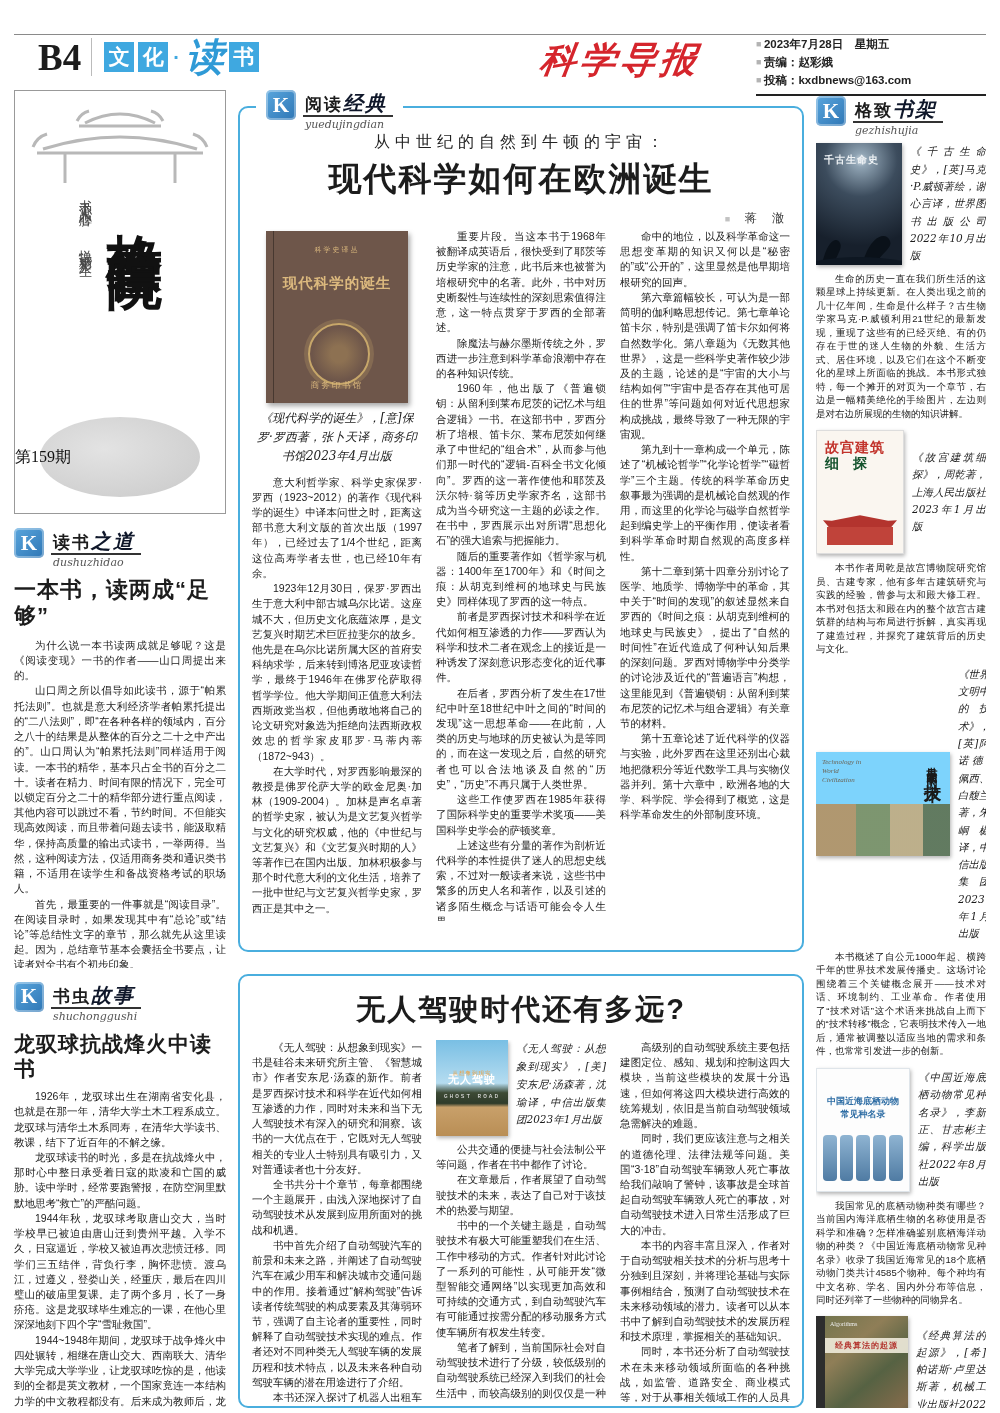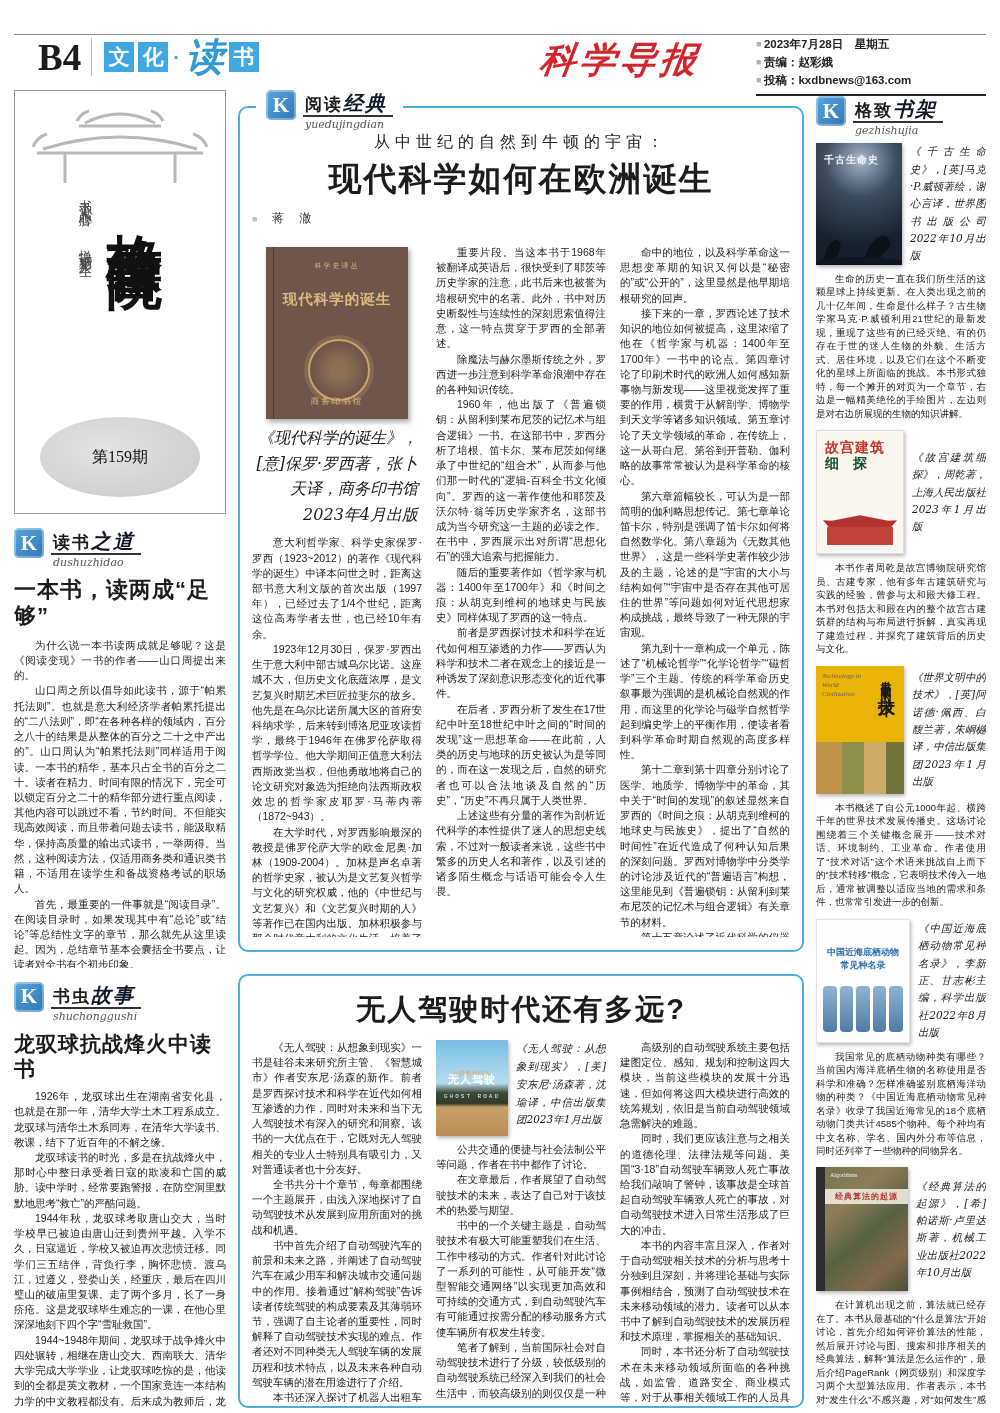"蒋 澈" .byline { margin-bottom: 18px -> 2px; text-align: left -> right }
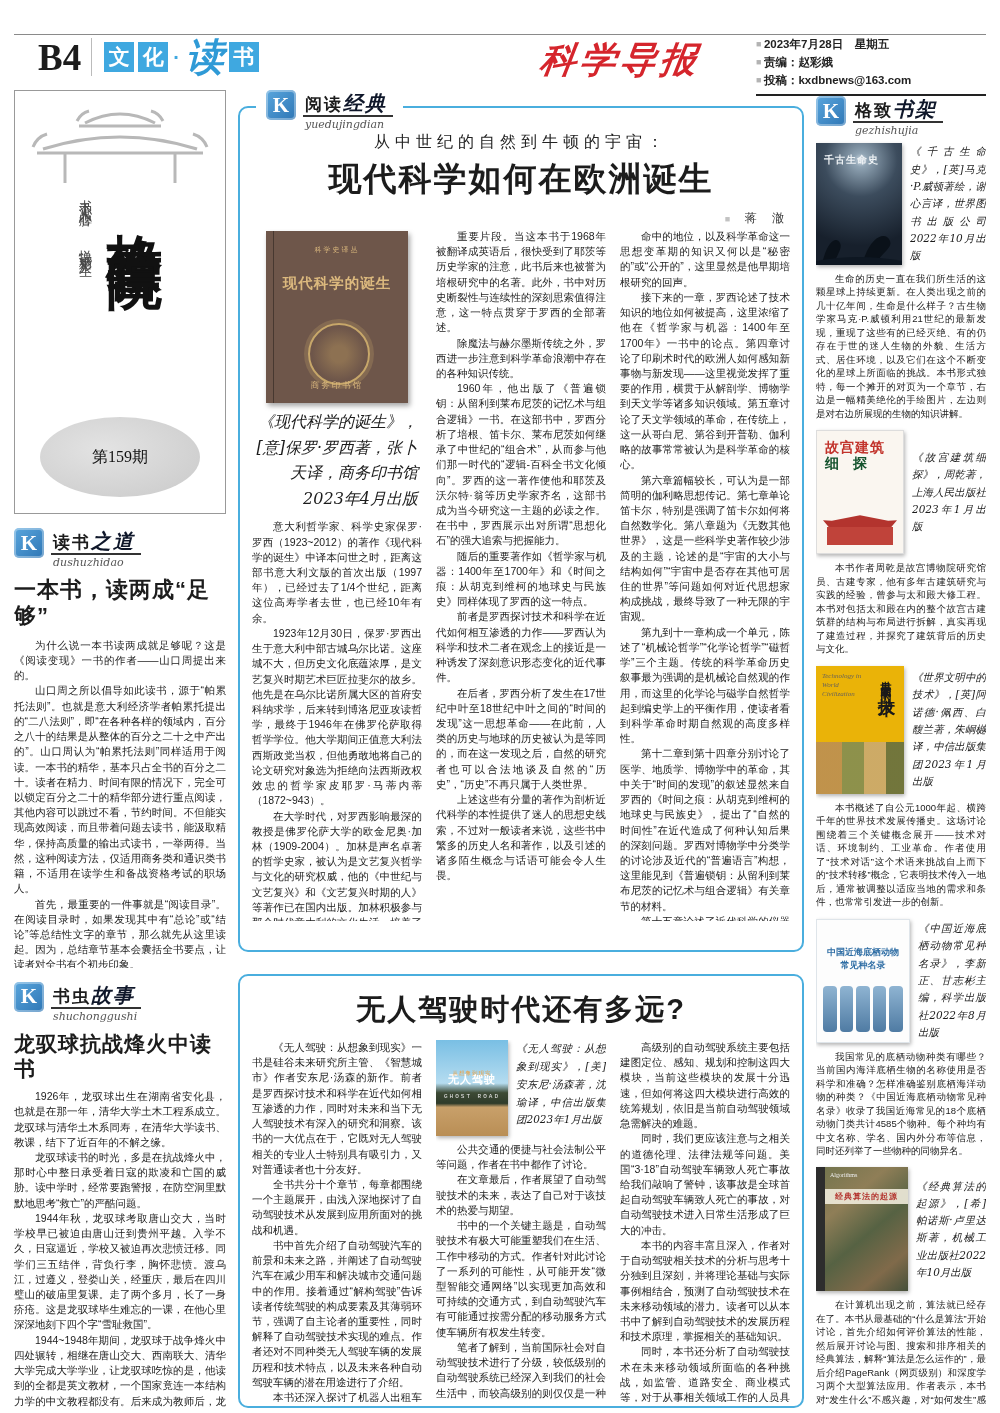"接下来的一章，罗西论述了技术知识的地位如何被提高，这里浓缩了他在《哲学家与机器：" p { html: <p>接下来的一章，罗西论述了技术知识的地位如何被提高，这里浓缩了他在《哲学家与机器：1400年至1700年》一书中的论点。第四章讨论了印刷术时代的欧洲人如何感知新事物与新发现——这里视觉发挥了重要的作用，横贯于从解剖学、博物学到天文学等诸多知识领域。第五章讨论了天文学领域的革命，在传统上，这一从哥白尼、第谷到开普勒、伽利略的故事常常被认为是科学革命的核心。</p> -> none }
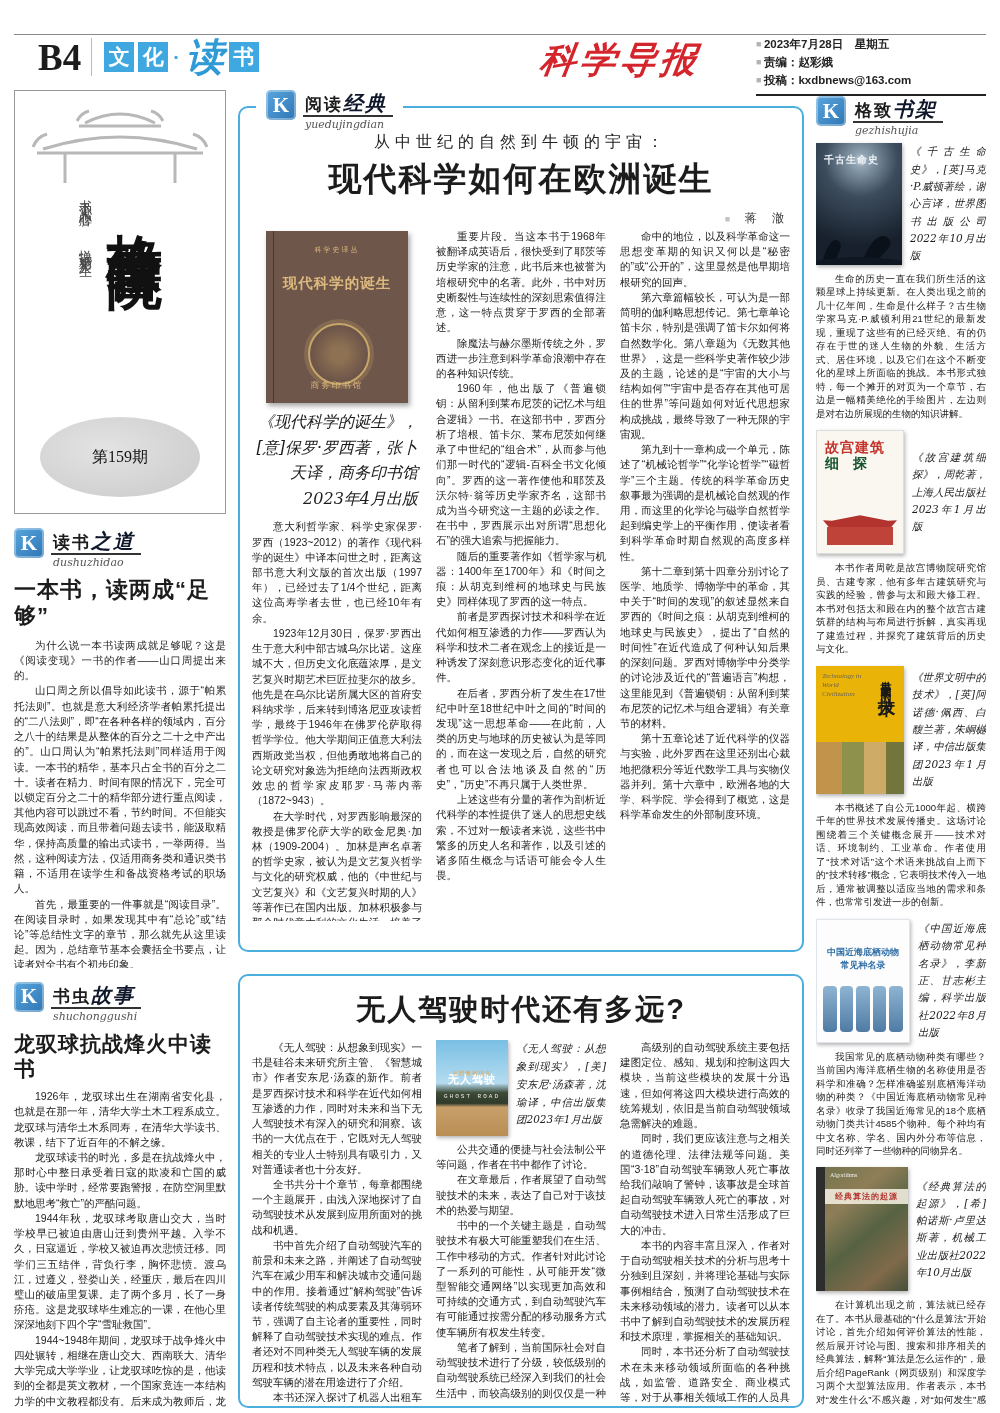"《现代科学的诞生》，[意]保罗·罗西著，张卜天译，商务印书馆2023年4月出版" .caption { font-size: 16px -> 12px; text-align: right -> center }
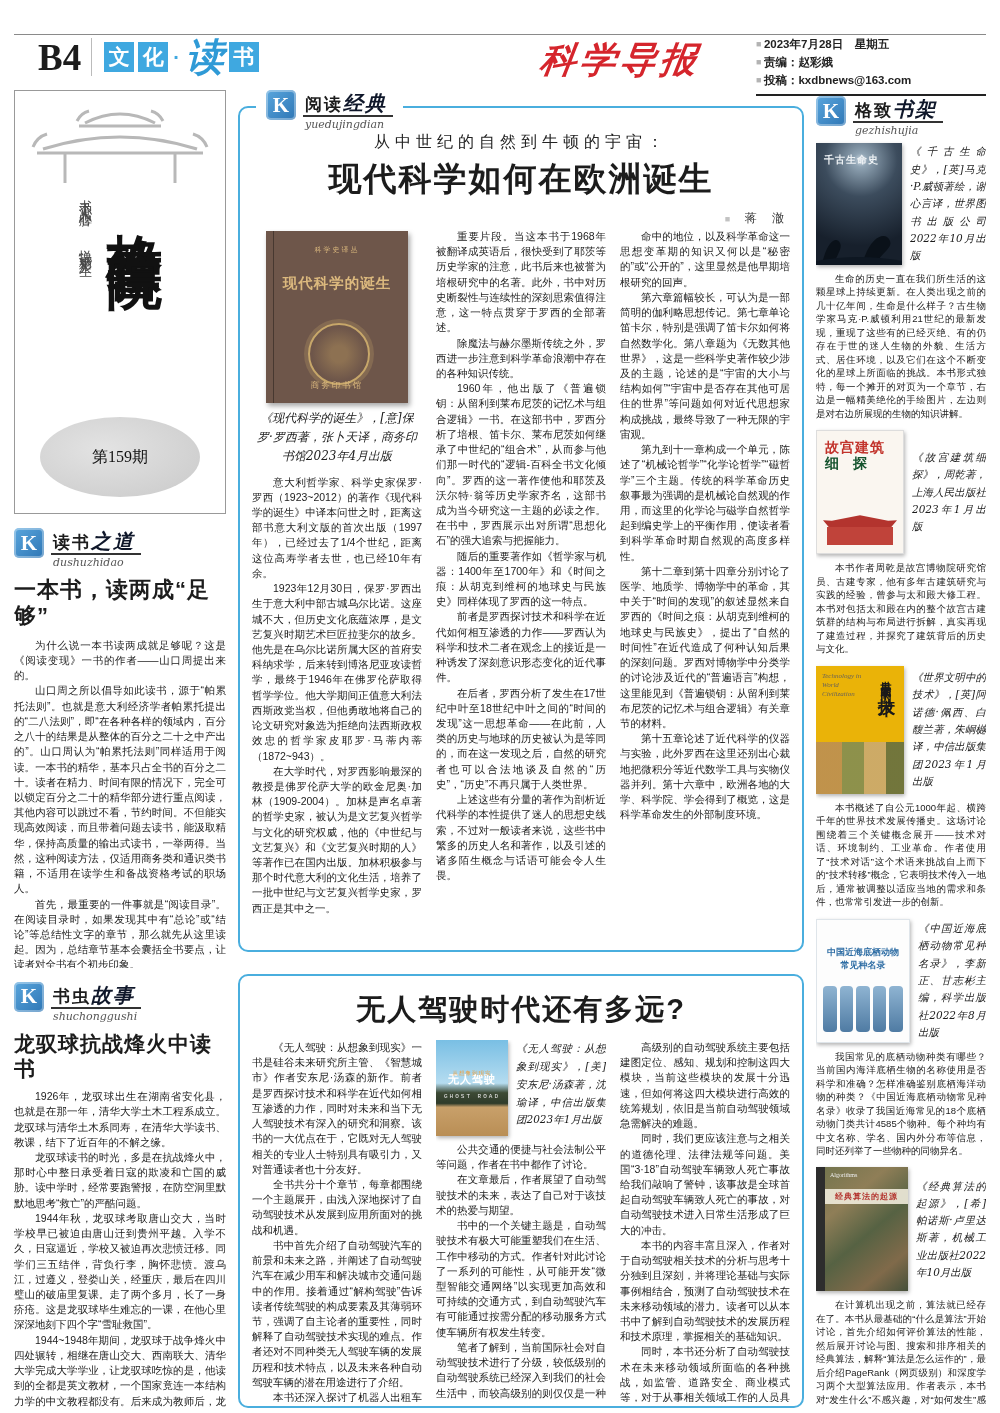"第159期" .issue-wrap { text-align: center -> left }
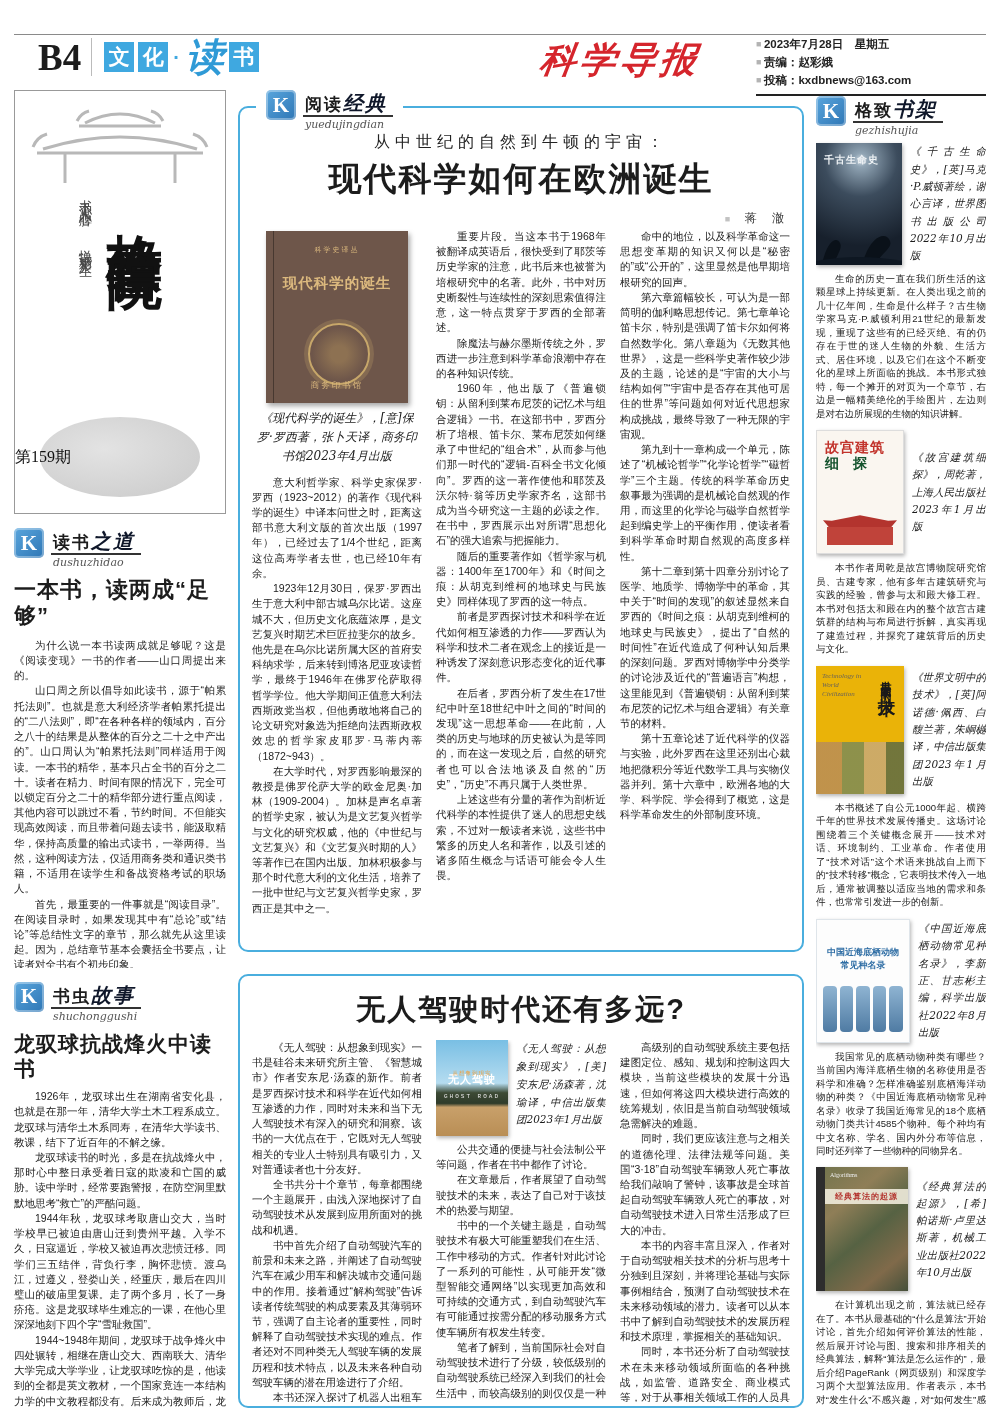"Technology in World Civilization" .cover-tech { background: #eab308 -> #7dd3fc; height: 128px -> 104px; padding-left: none -> 46px }
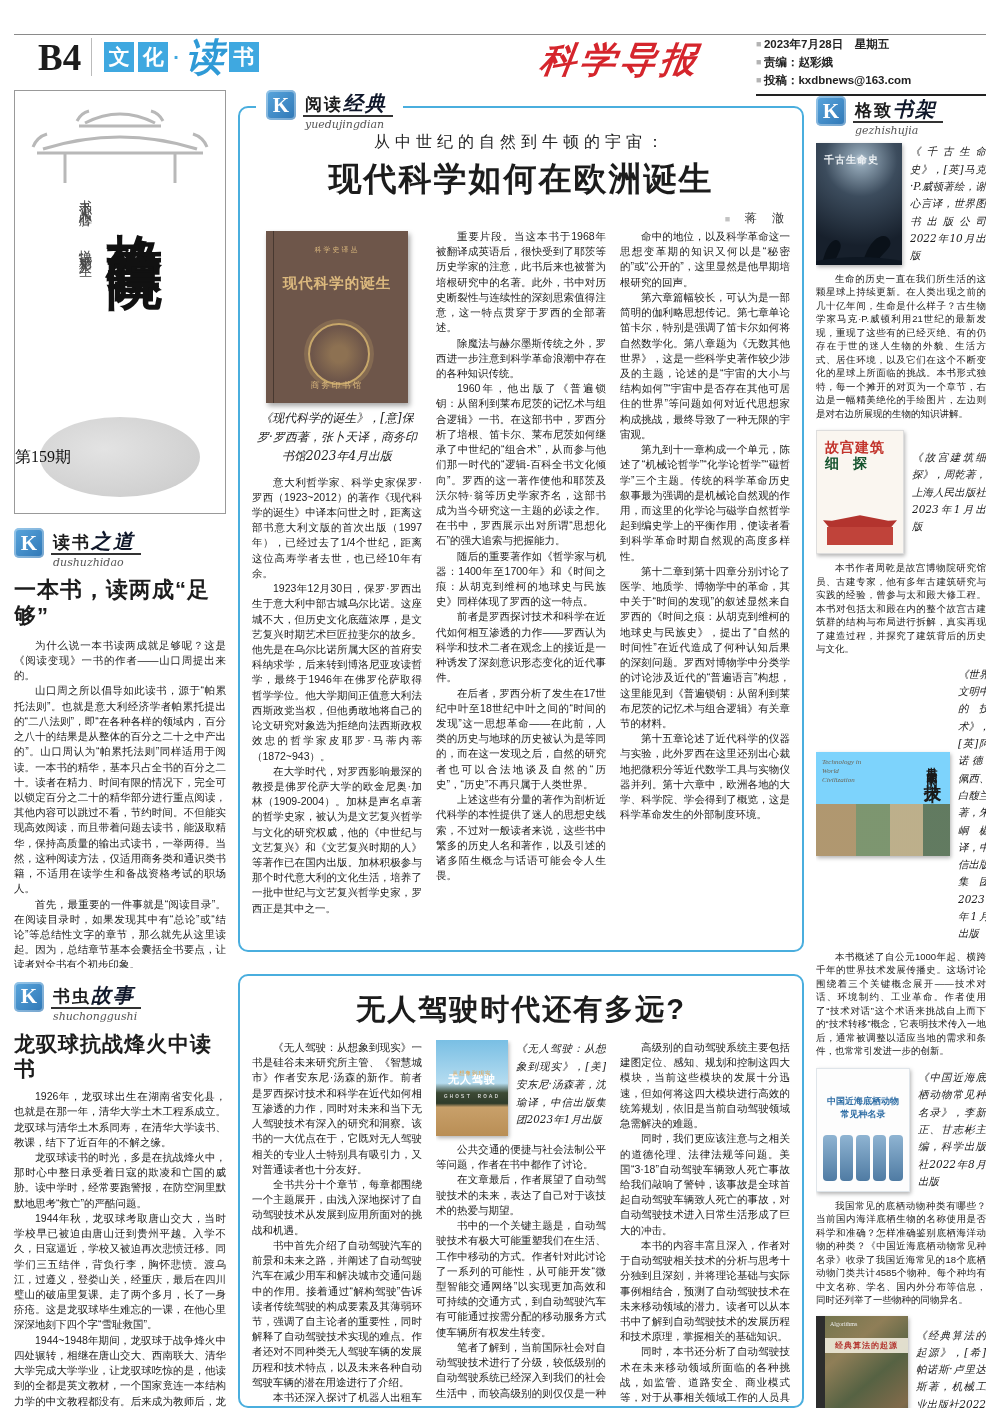"这些工作使罗西在1985年获得了国际科学史的重要学术奖项——美国科学史学会的萨顿" p { html: none -> <p>这些工作使罗西在1985年获得了国际科学史的重要学术奖项——美国科学史学会的萨顿奖章。</p> }
